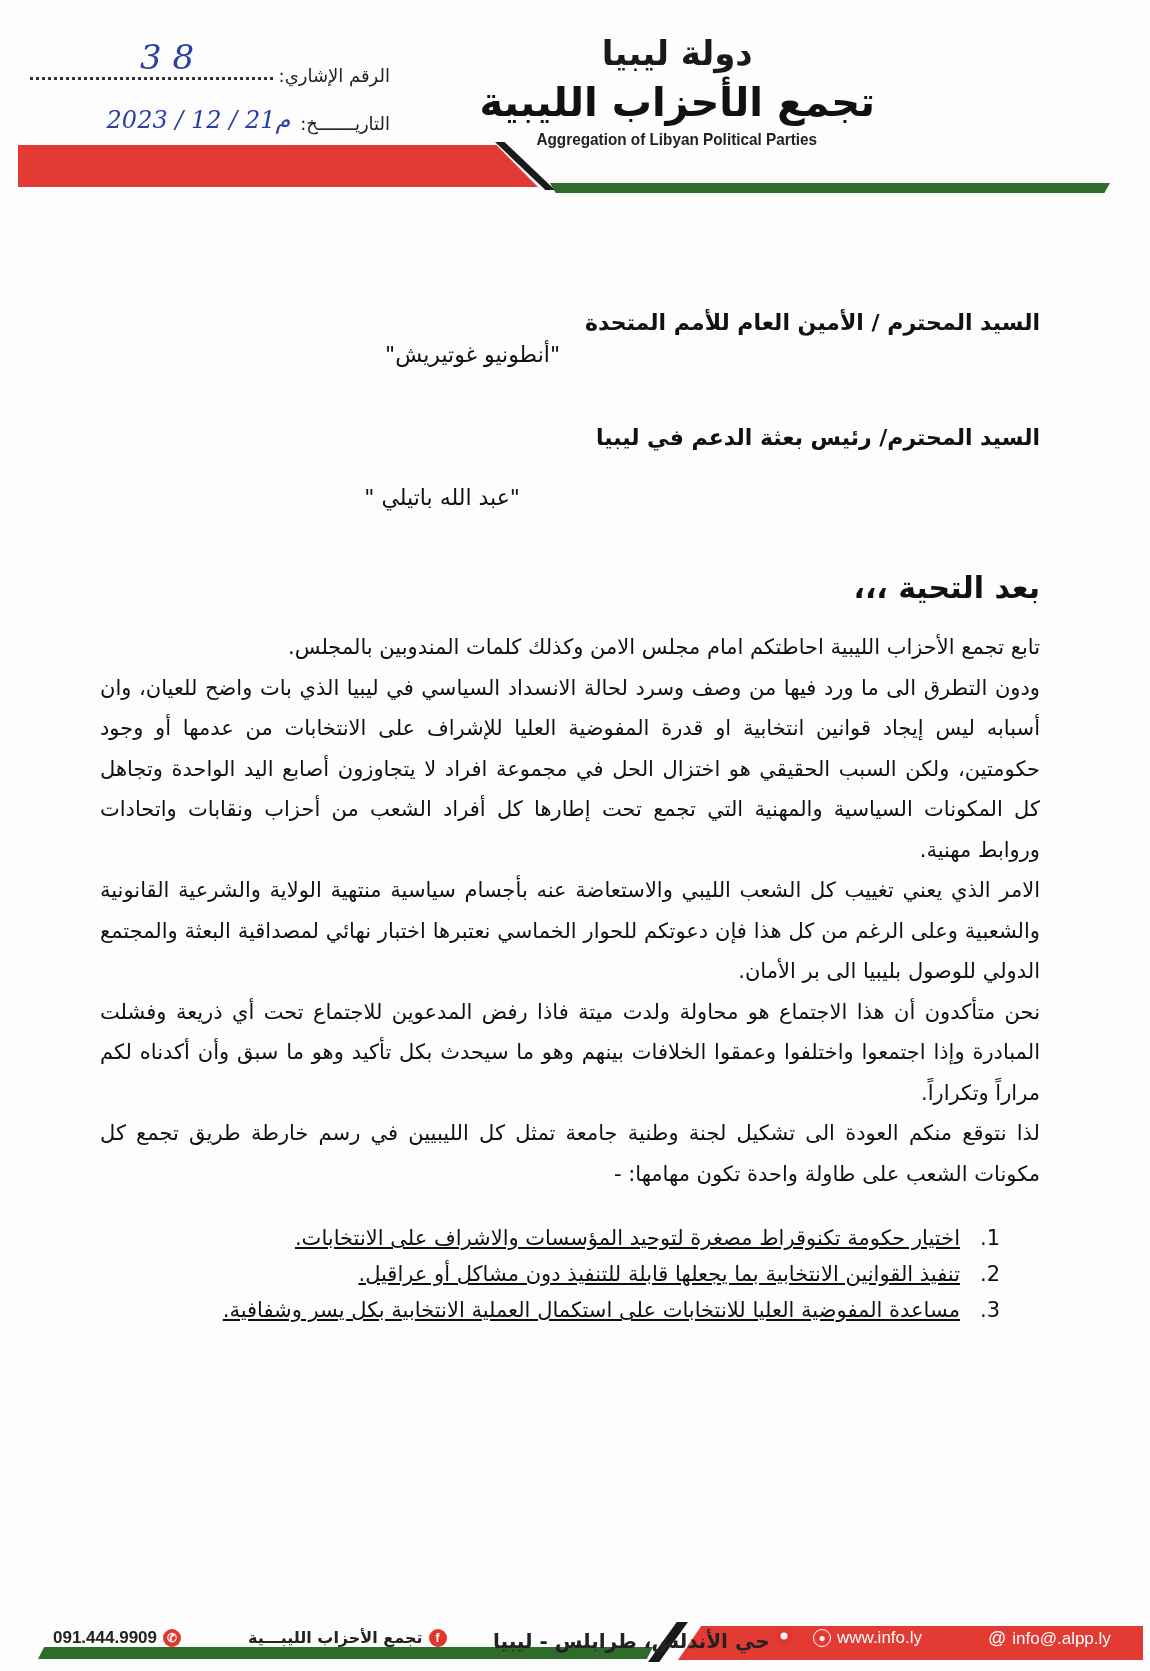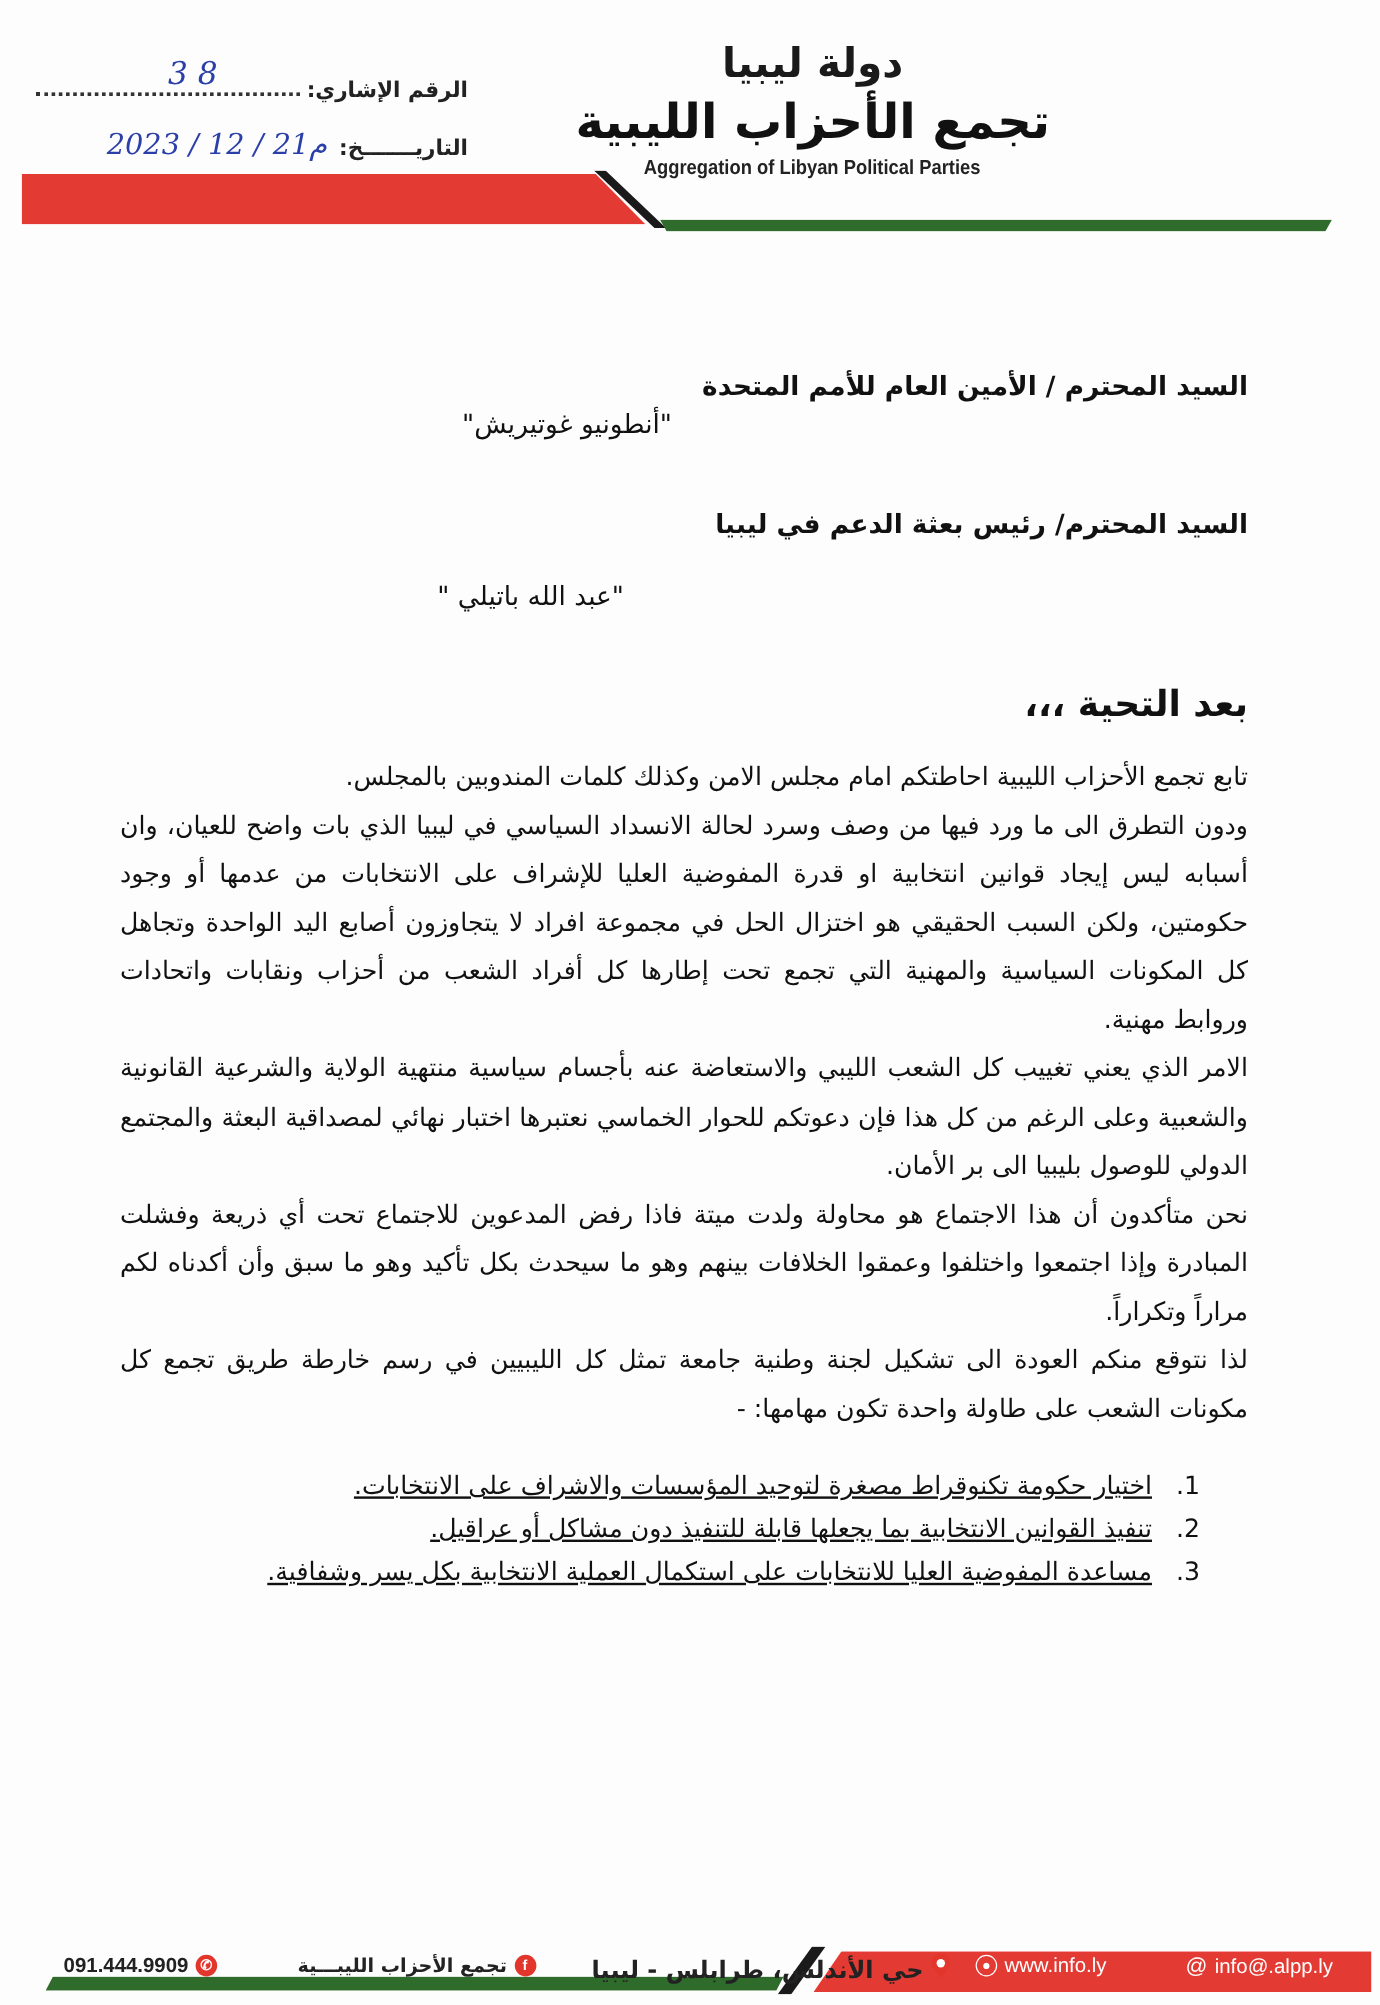"8 3" .handwriting { font-size: 26px -> 34px }
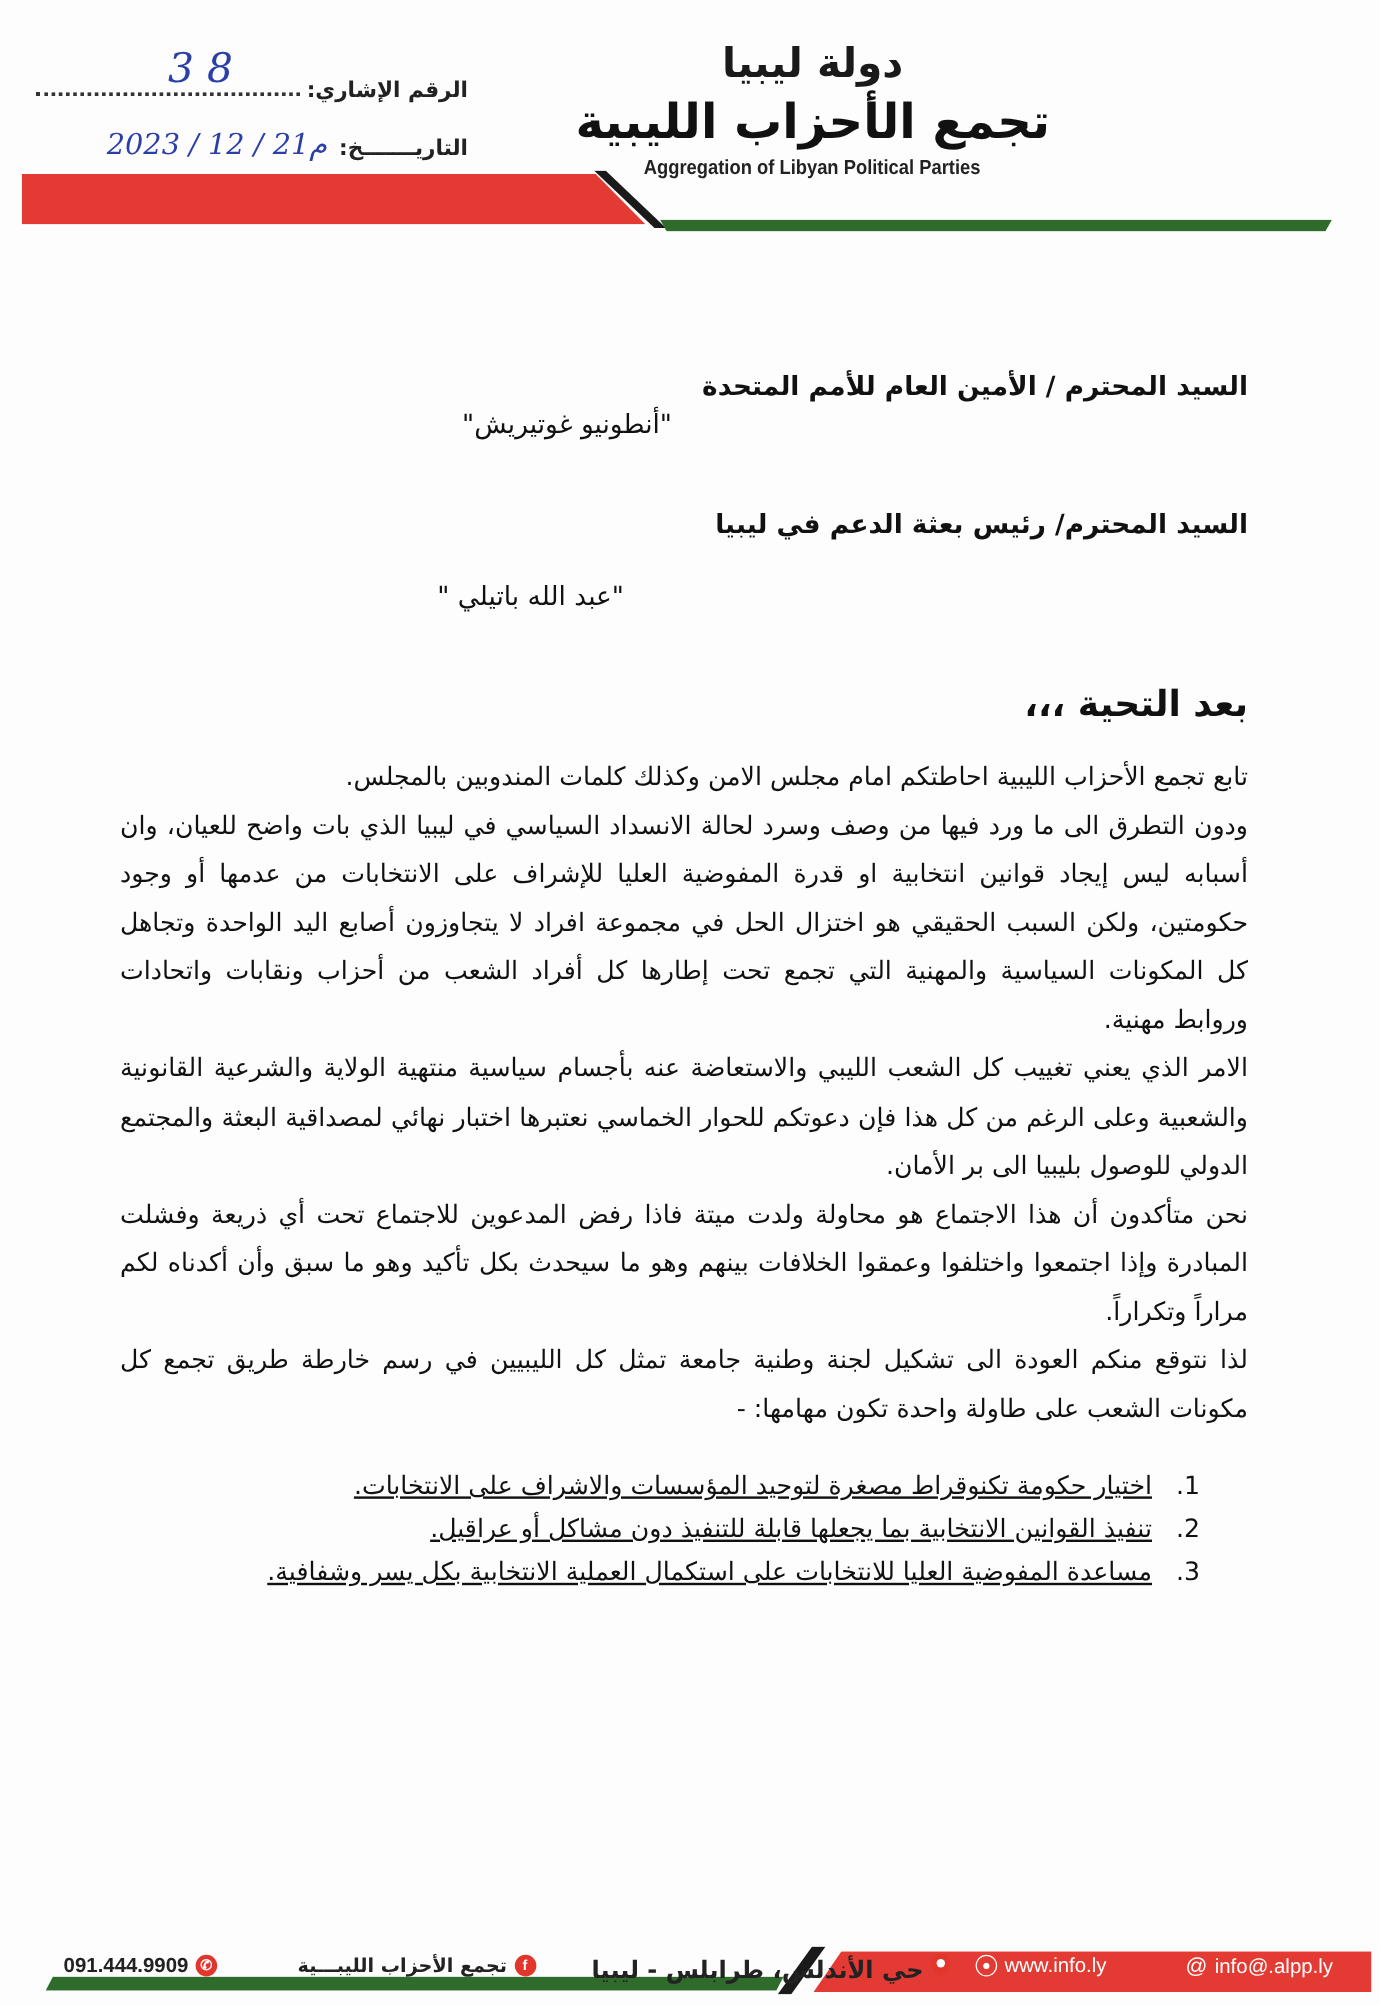"الرقم الإشاري:" .ref-label { font-weight: bold -> normal }
